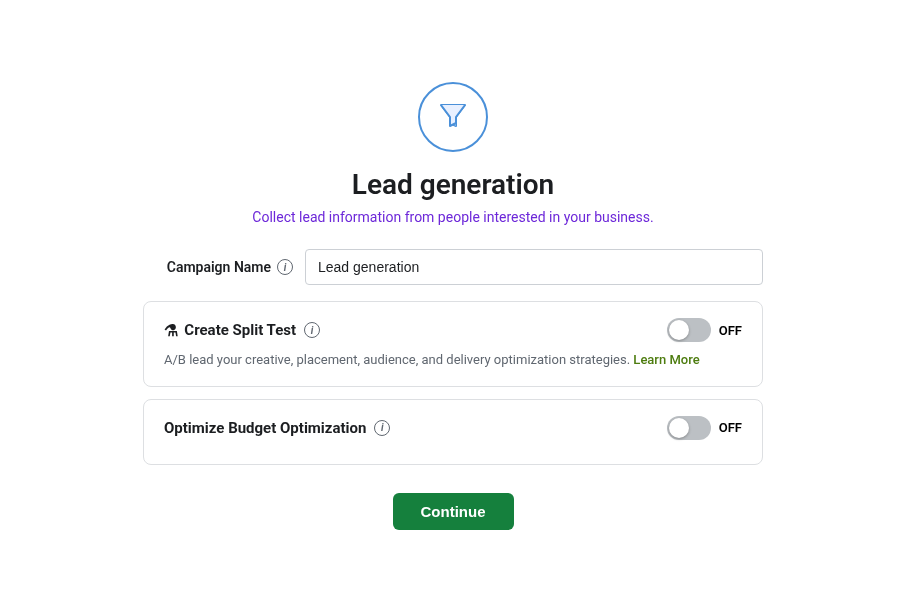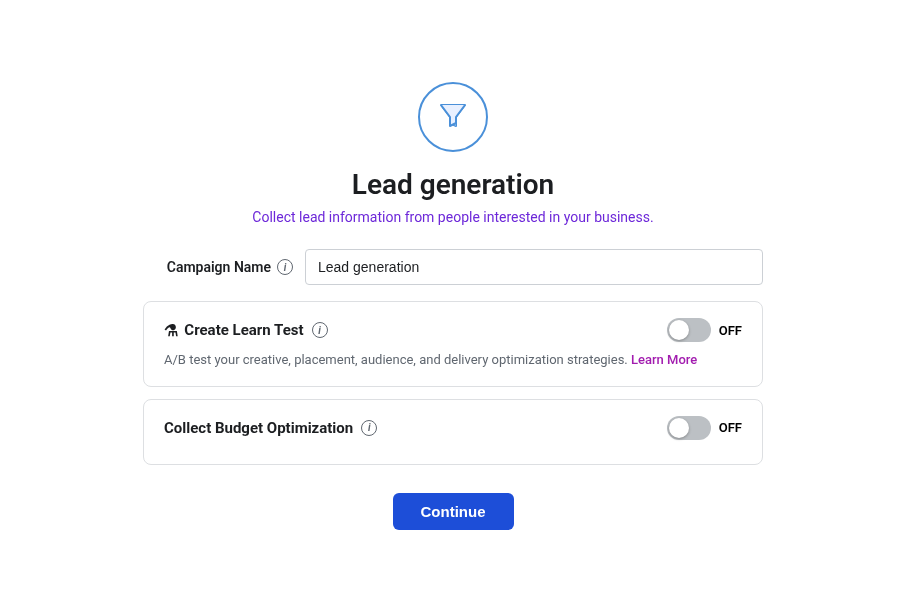"Create Learn Test" span { text: Learn -> Split }
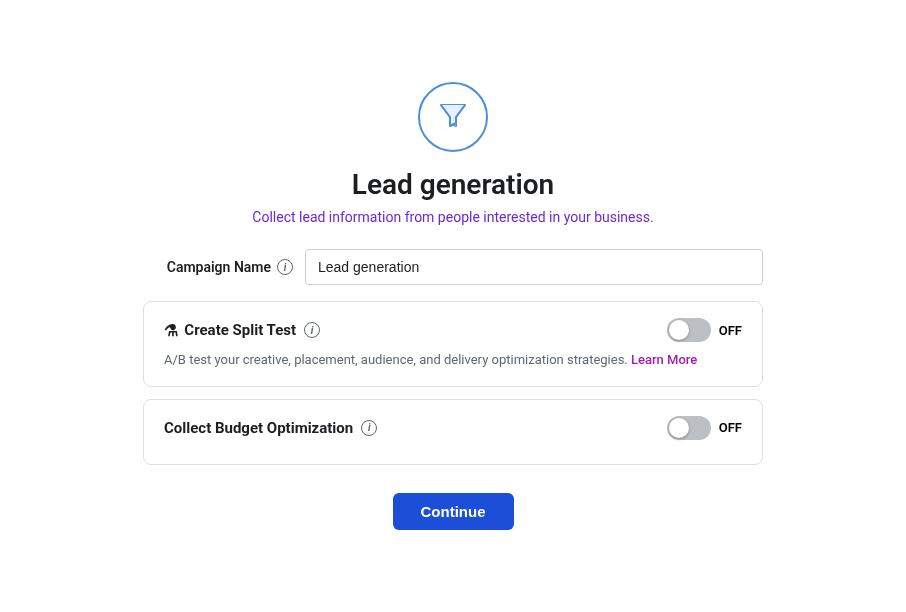"A/B test your creative, placement," span { text: test -> lead }
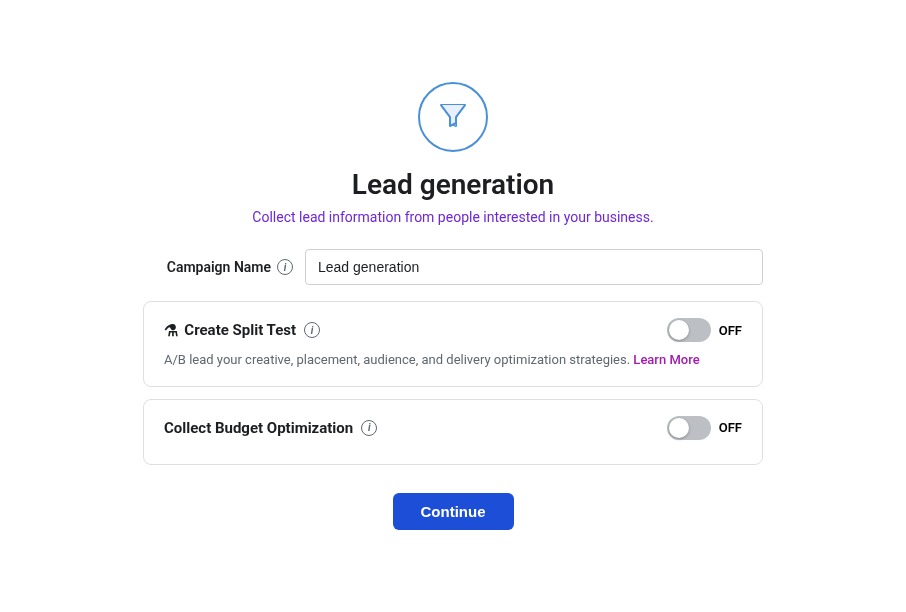"Learn More" .learn-more { color: #a21caf -> #4d7c0f }
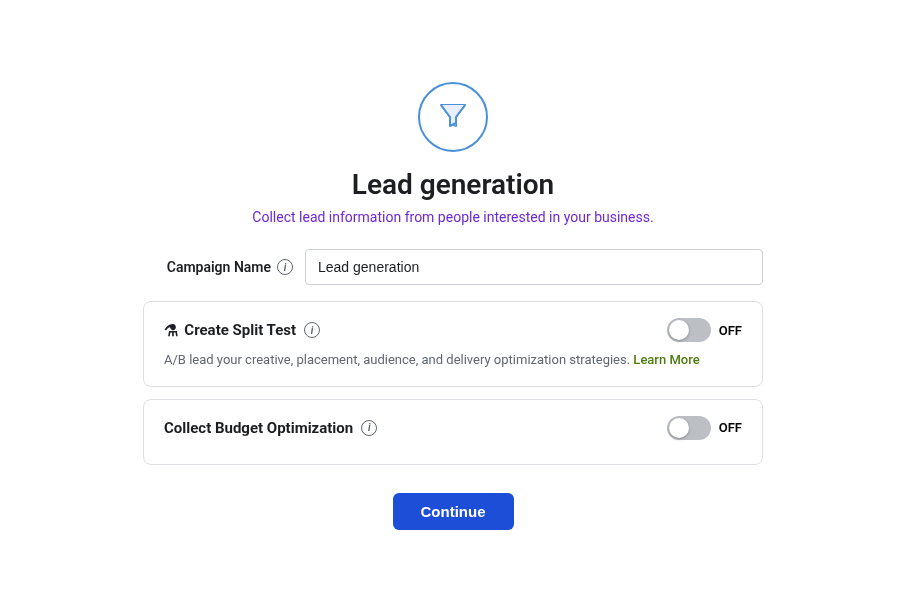"Collect Budget Optimization" span { text: Collect -> Optimize }
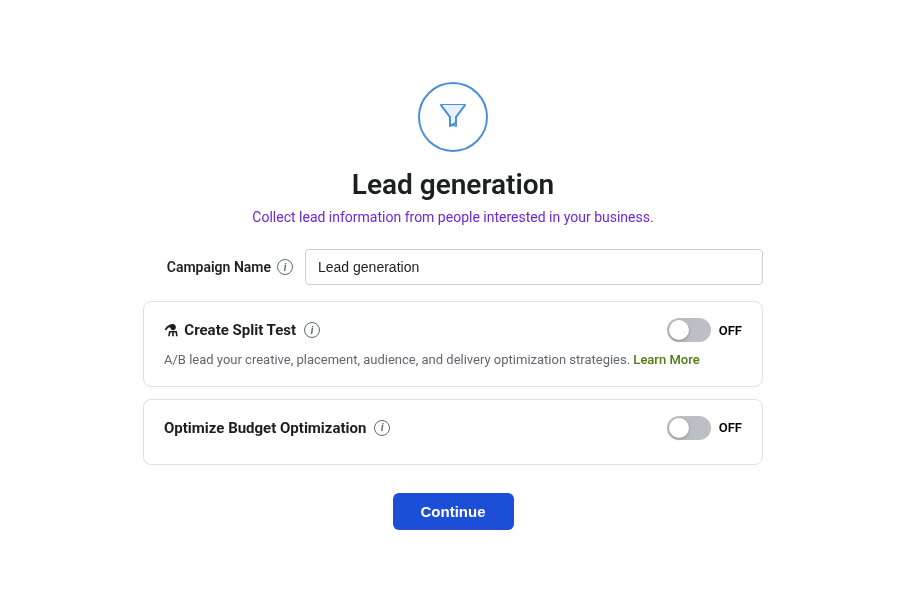"Continue" .continue-btn { background: #1d4ed8 -> #15803d }
